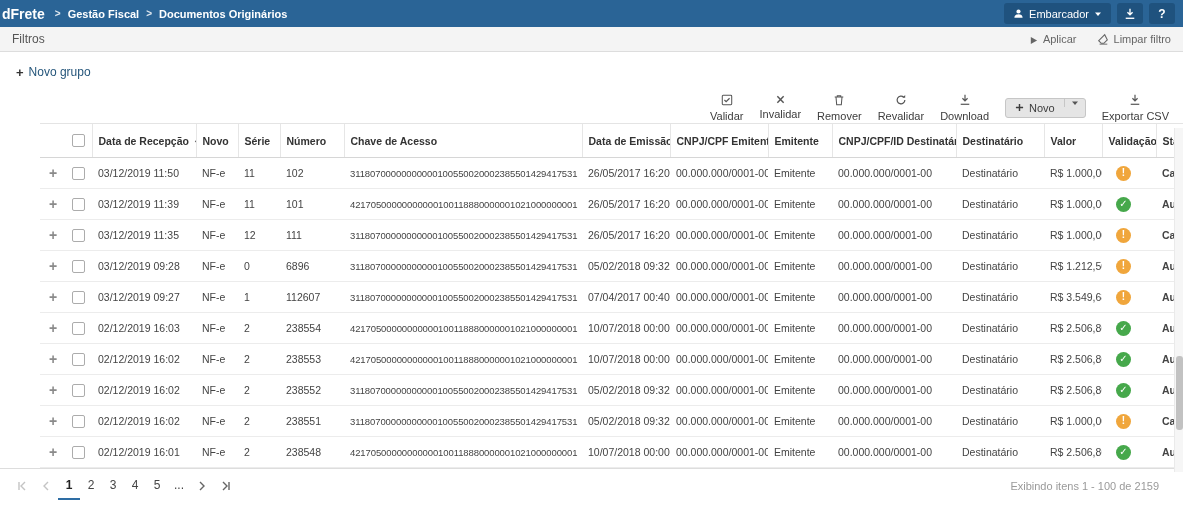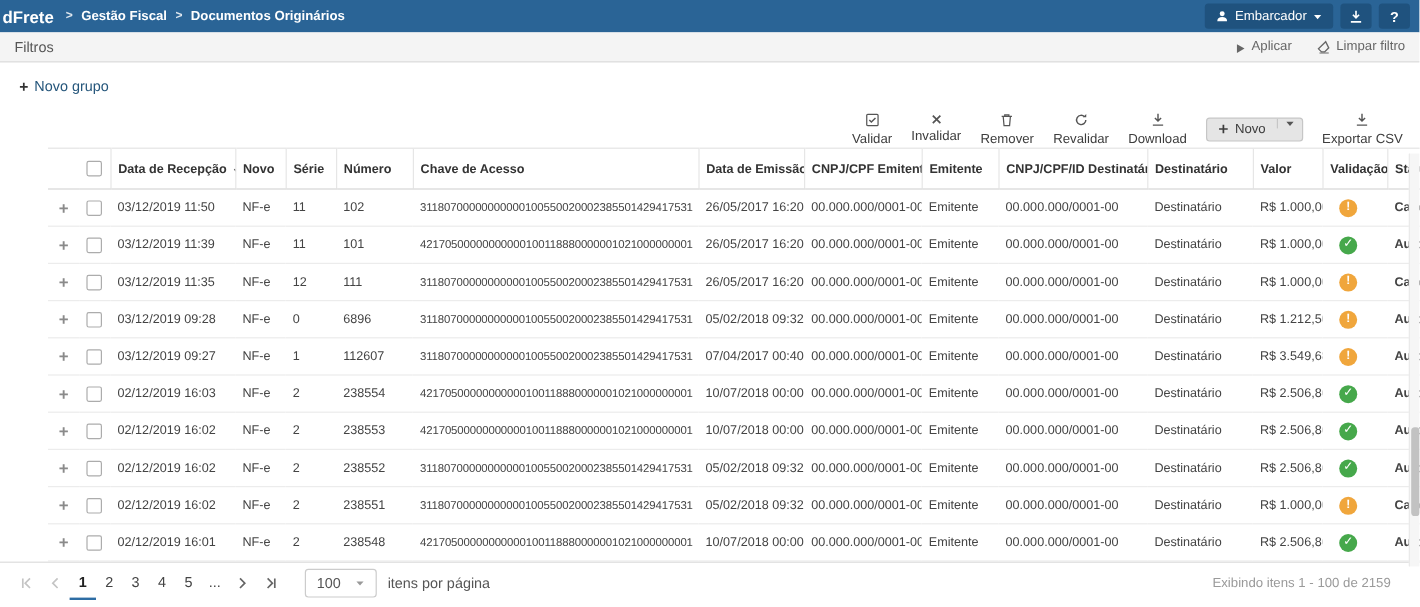"100" span.page-size { html: <span> <span> <span>100</span> <span> <svg> <path></path> </svg> </span> </span> <span>itens por página</span> </span> -> none }
